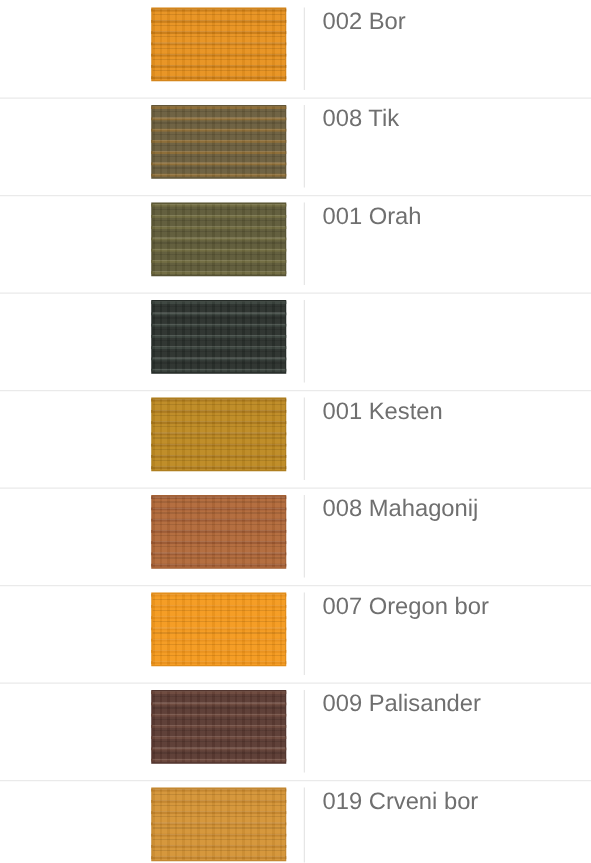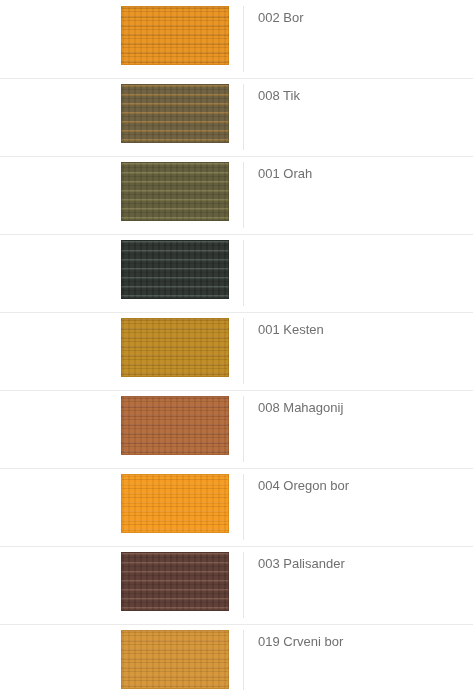"002 Bor" .swatch-label { font-size: 13px -> 19px }
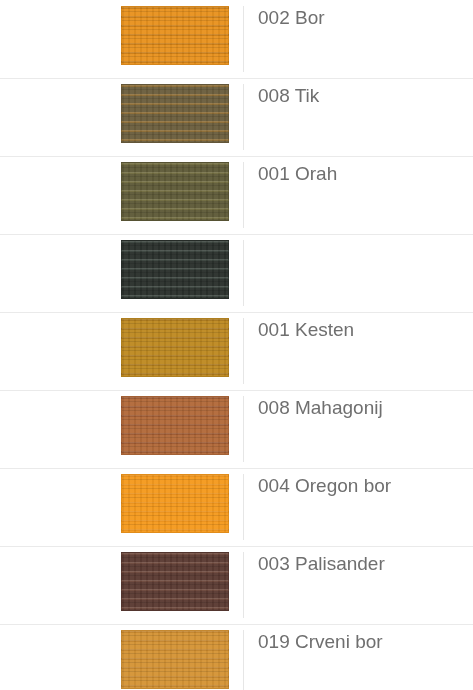"004 Oregon bor" div.swatch-label { text: 004 -> 007 }
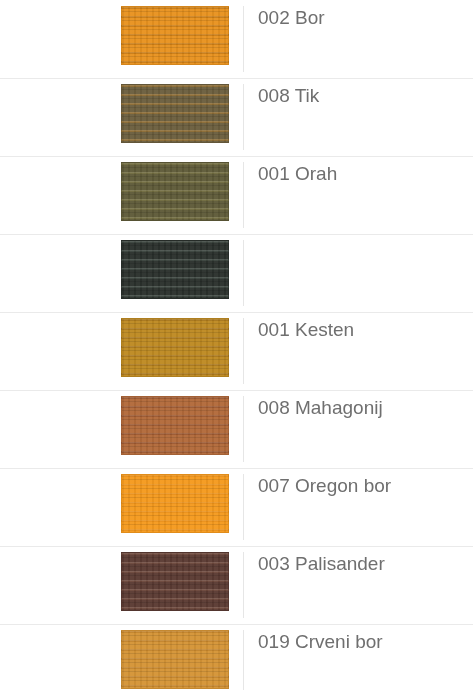"003 Palisander" div.swatch-label { text: 003 -> 009 }
